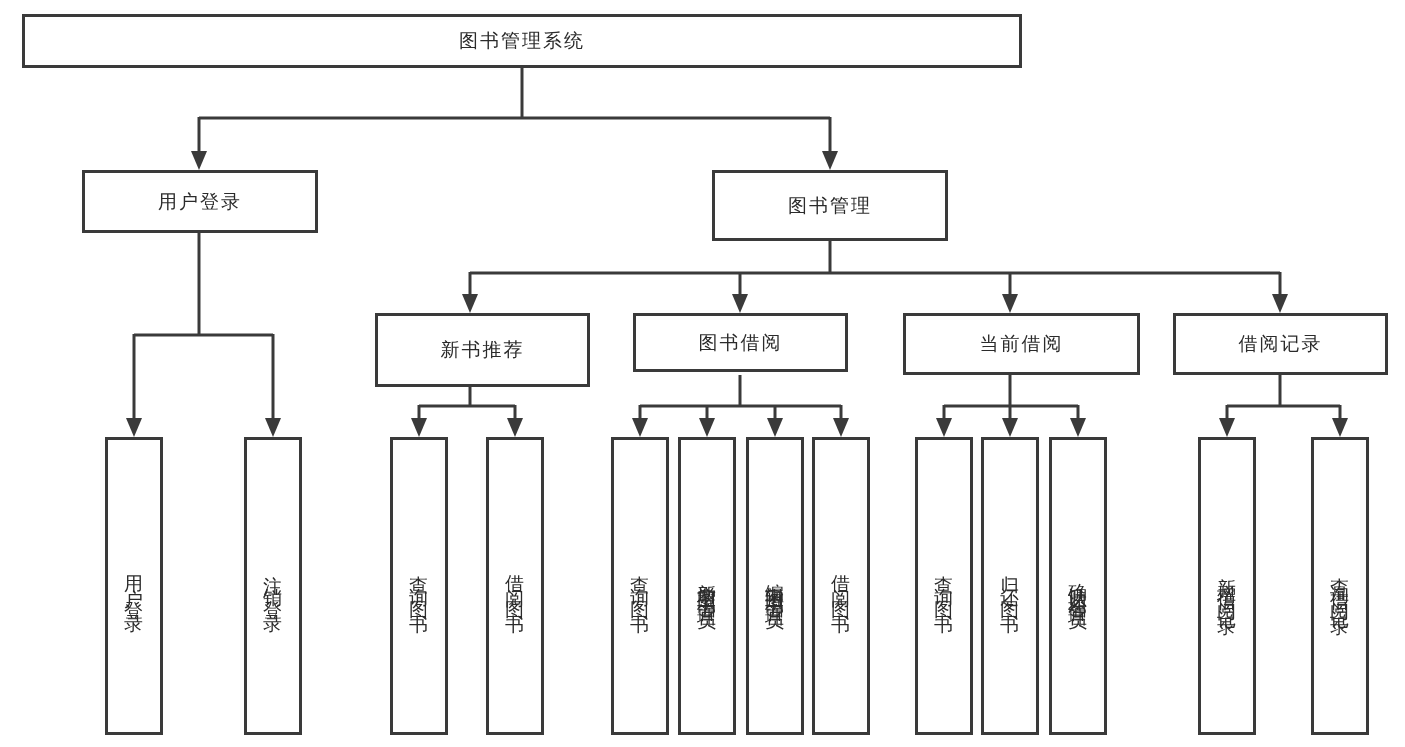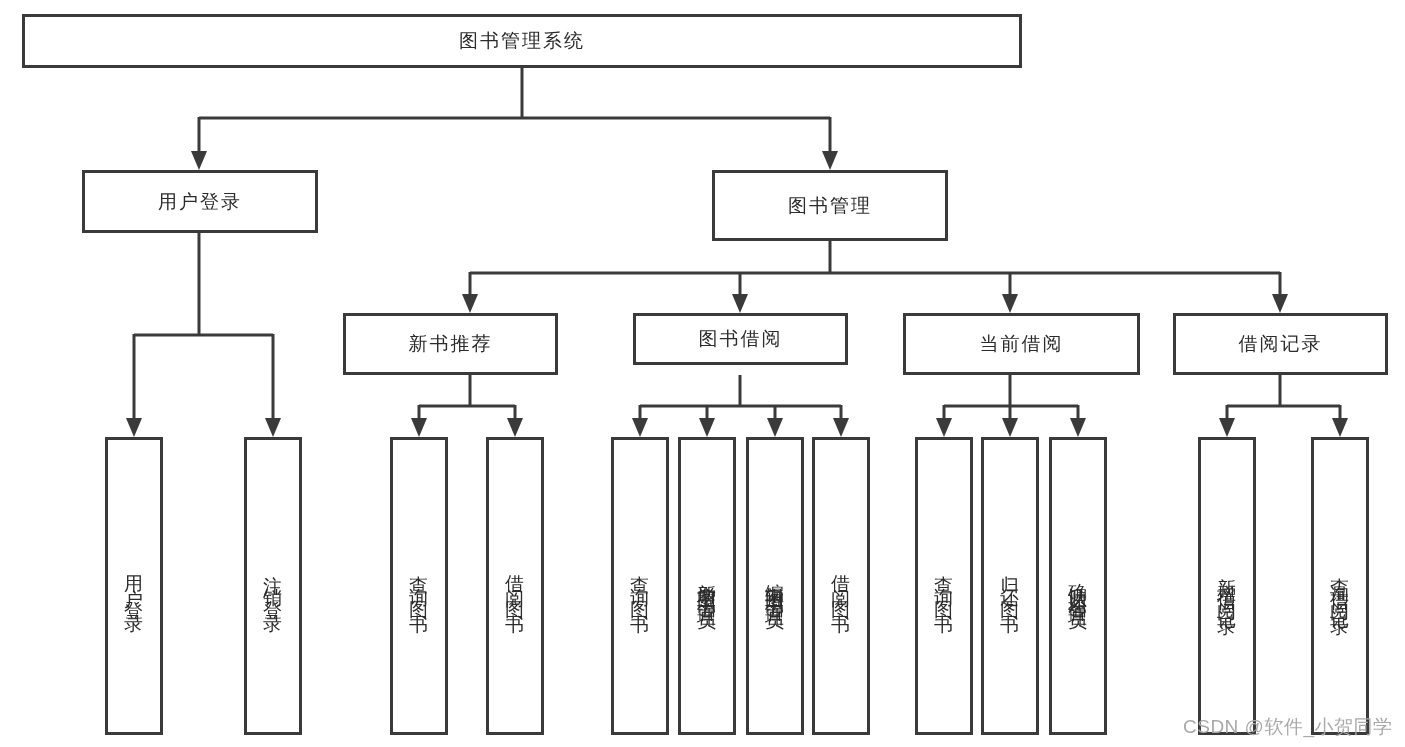"新书推荐" div.node { height: 62px -> 74px; left: 343px -> 375px }
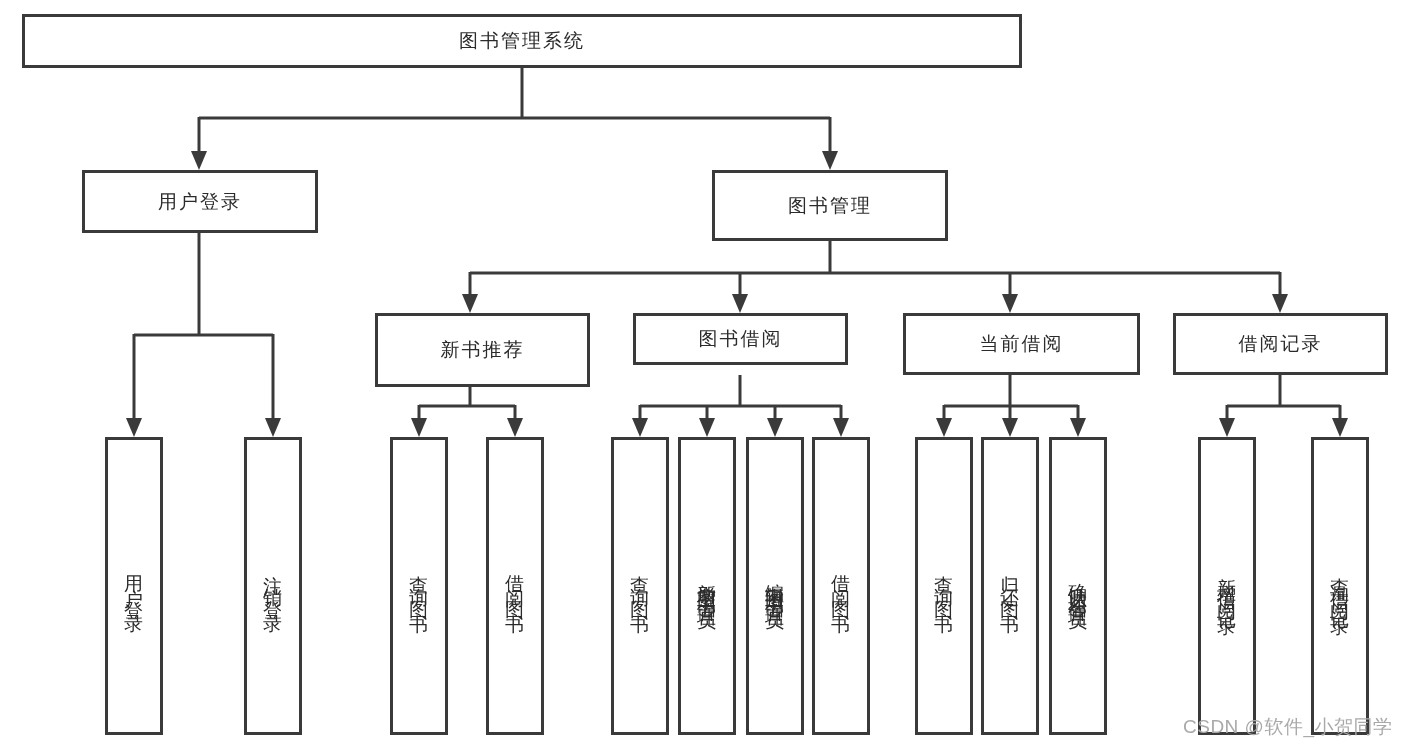"图书借阅" div.node { height: 52px -> 59px }
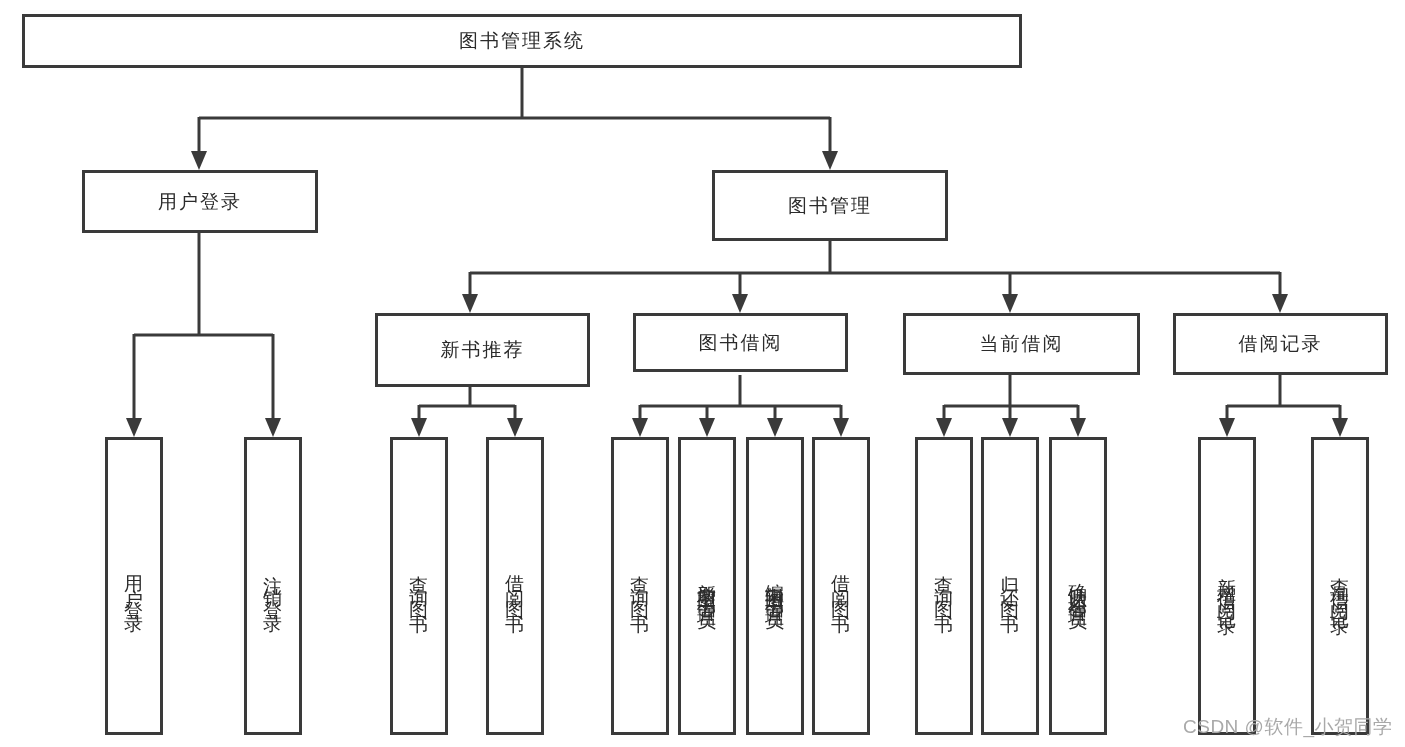"CSDN @软件_小贺同学" div.watermark { html: <div>CSDN @软件_小贺同学</div> -> none }
